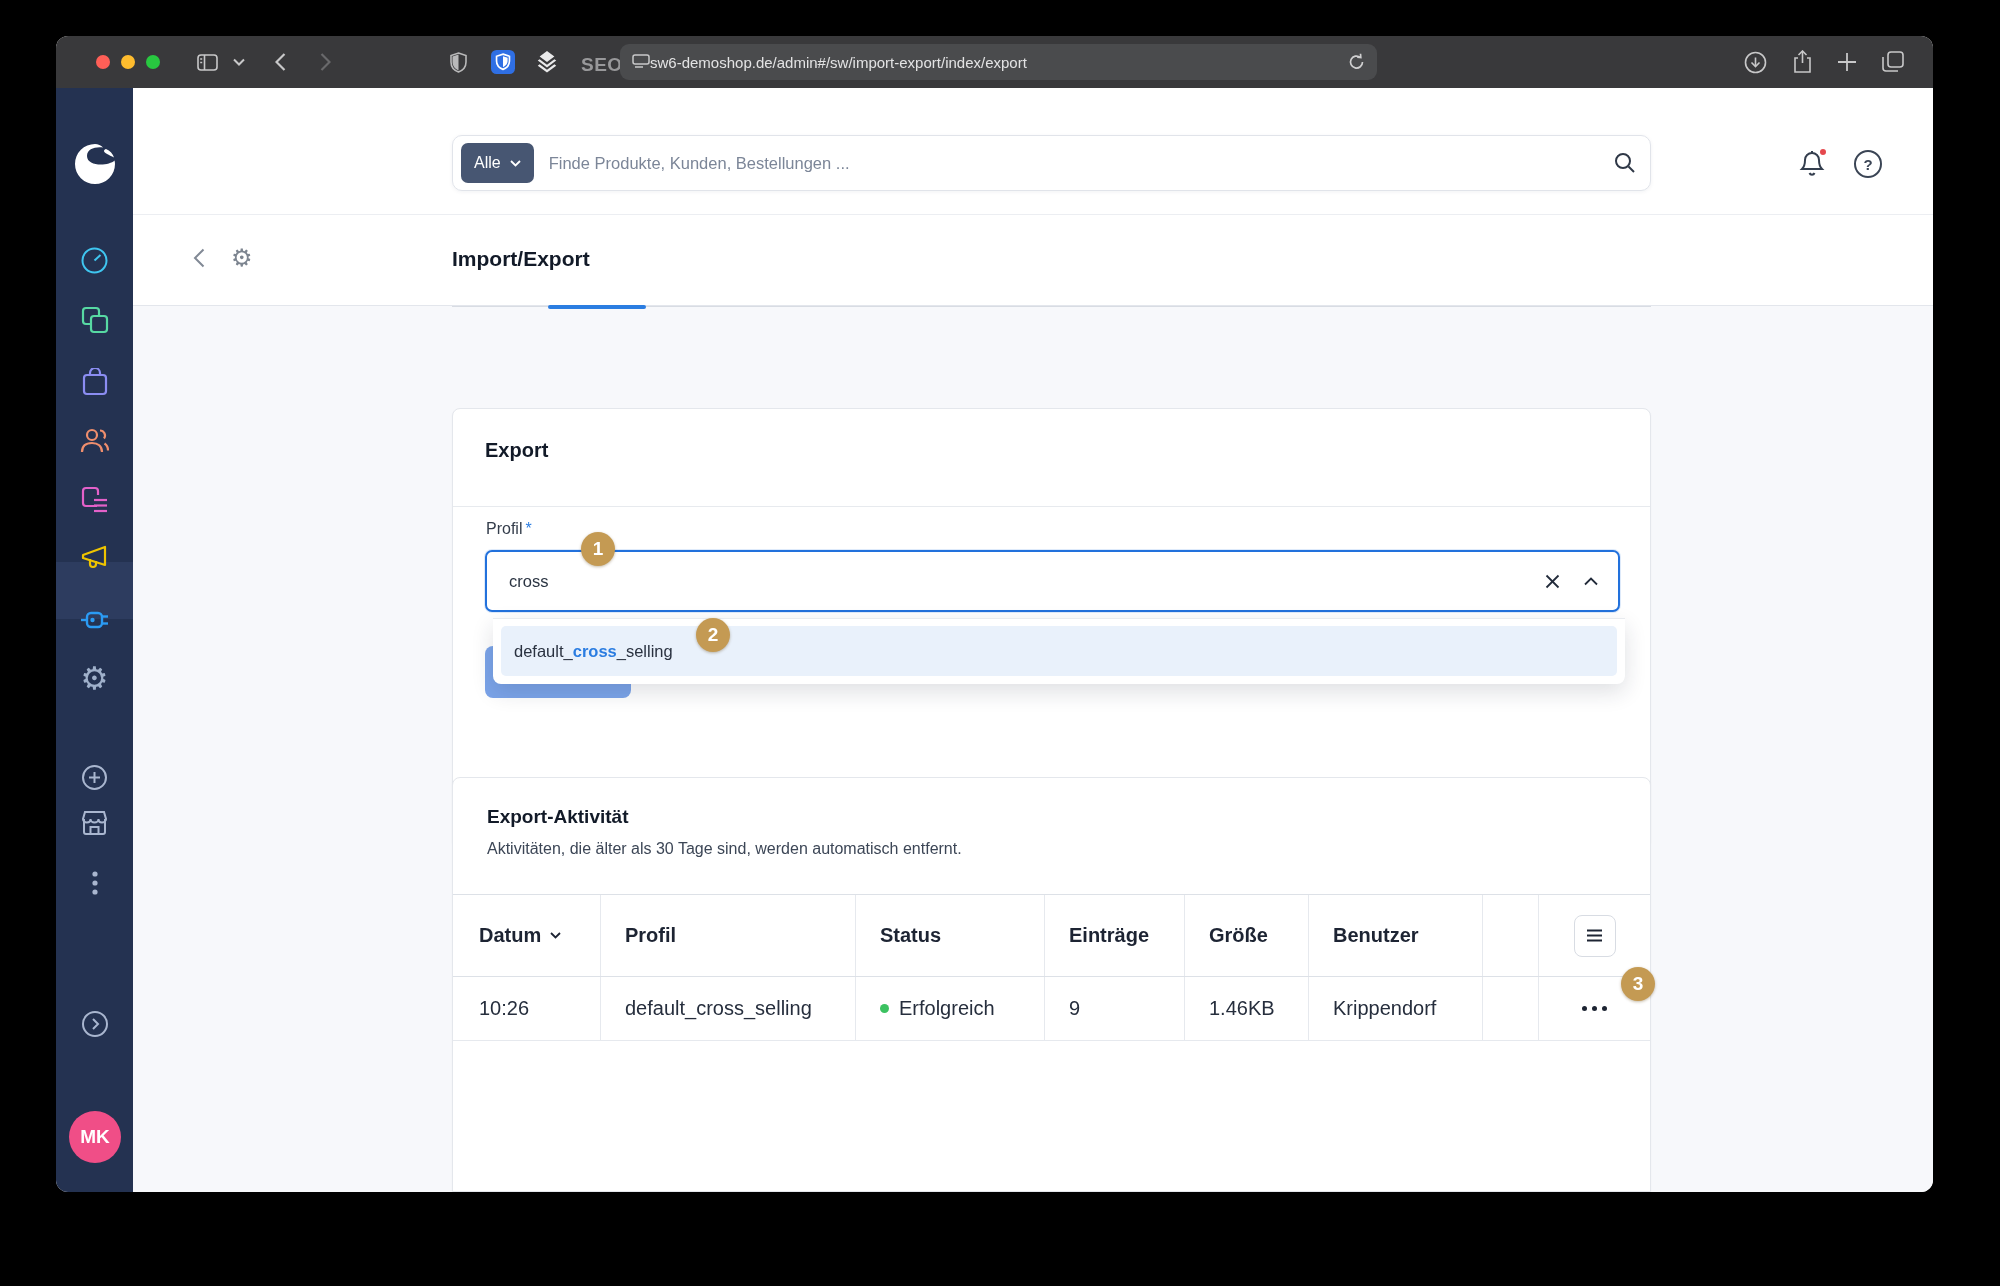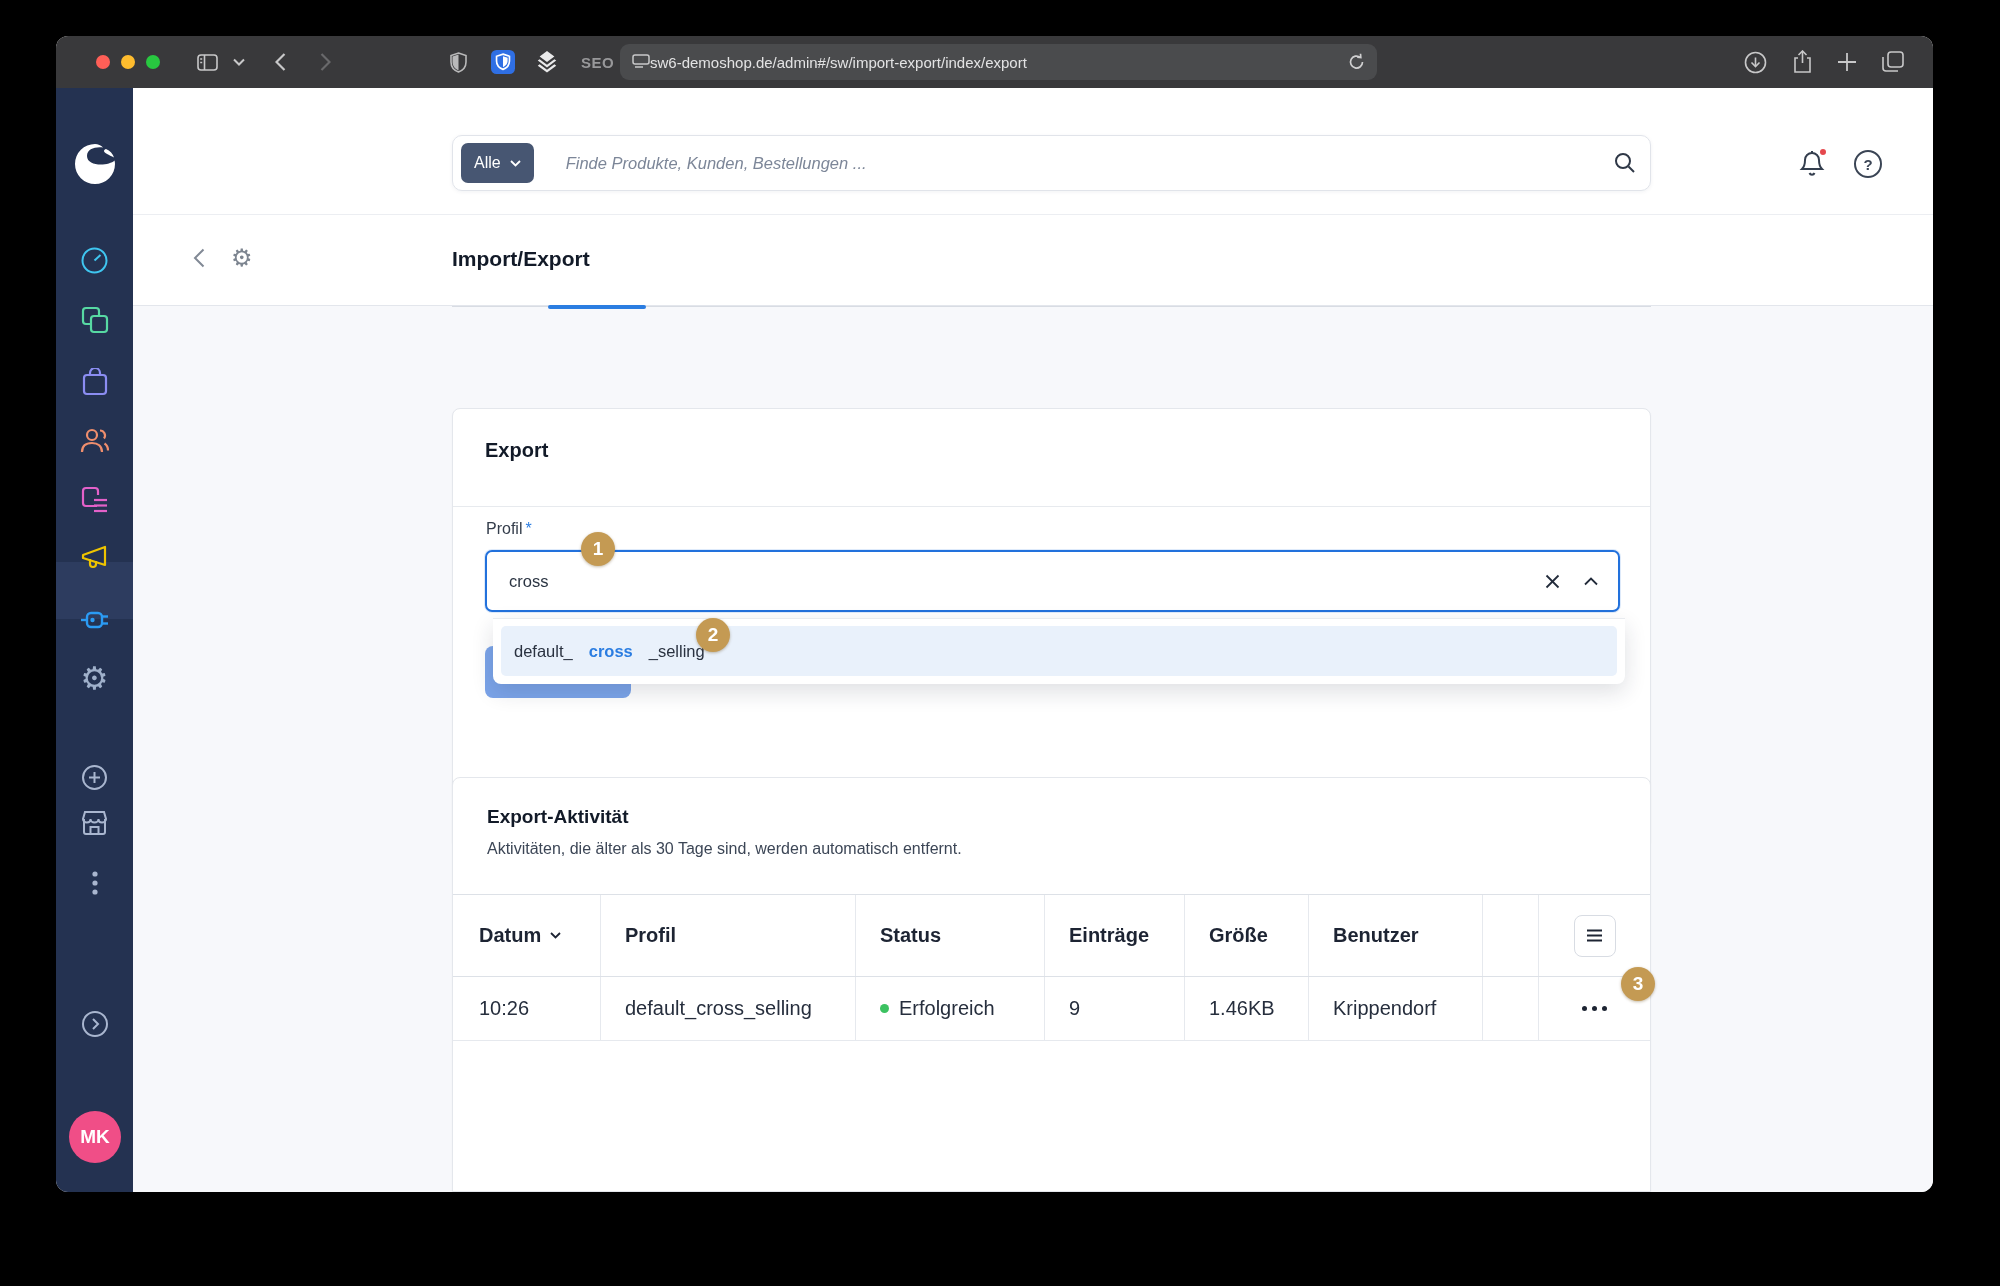"SEO" .seo-label { font-size: 15px -> 19px }
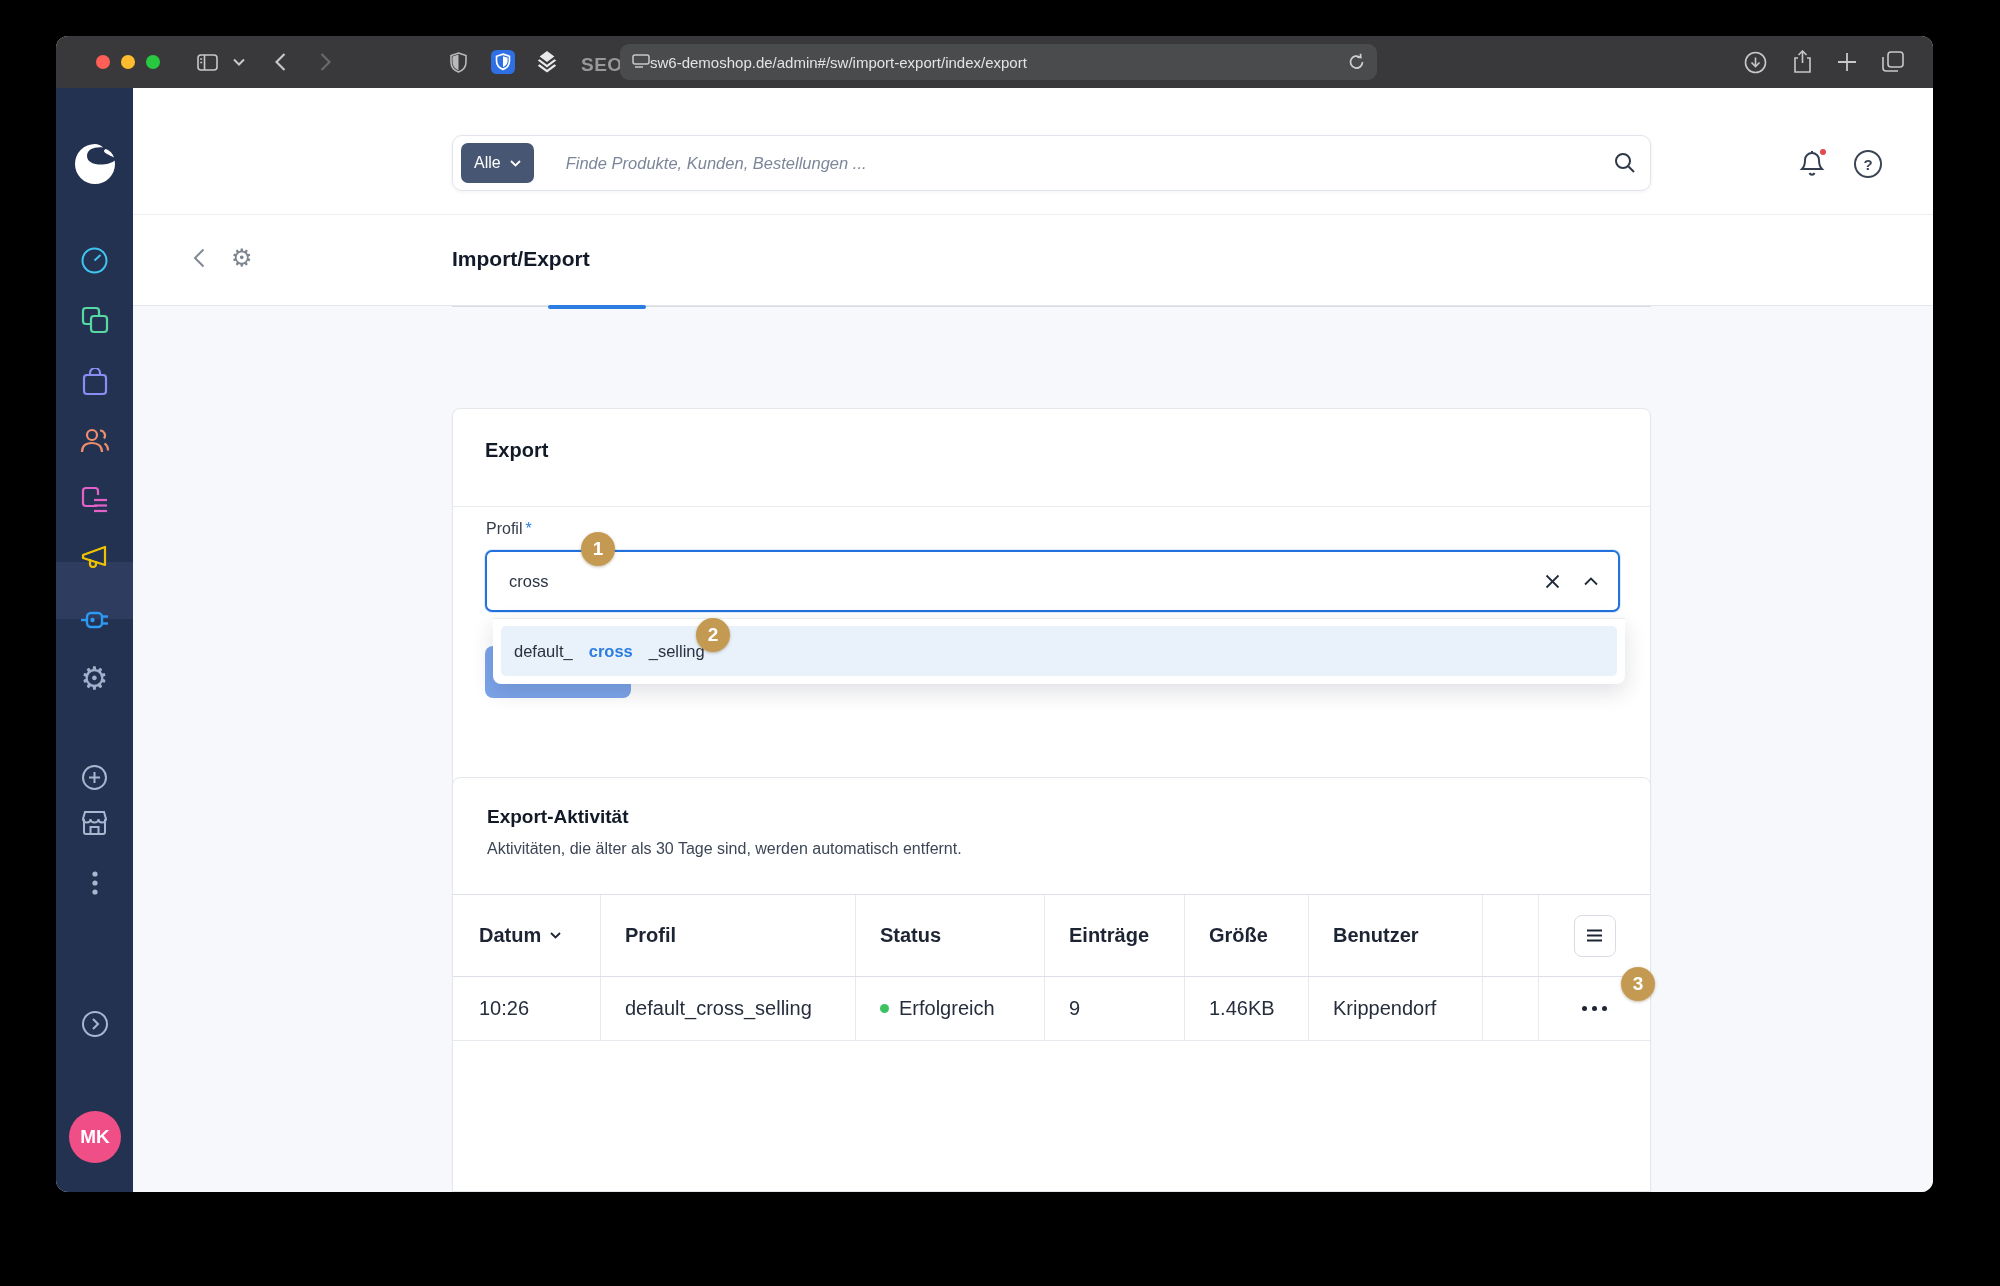"Finde Produkte, Kunden, Bestellungen ..." .search-input { font-style: italic -> none; margin-left: 32px -> 15px }
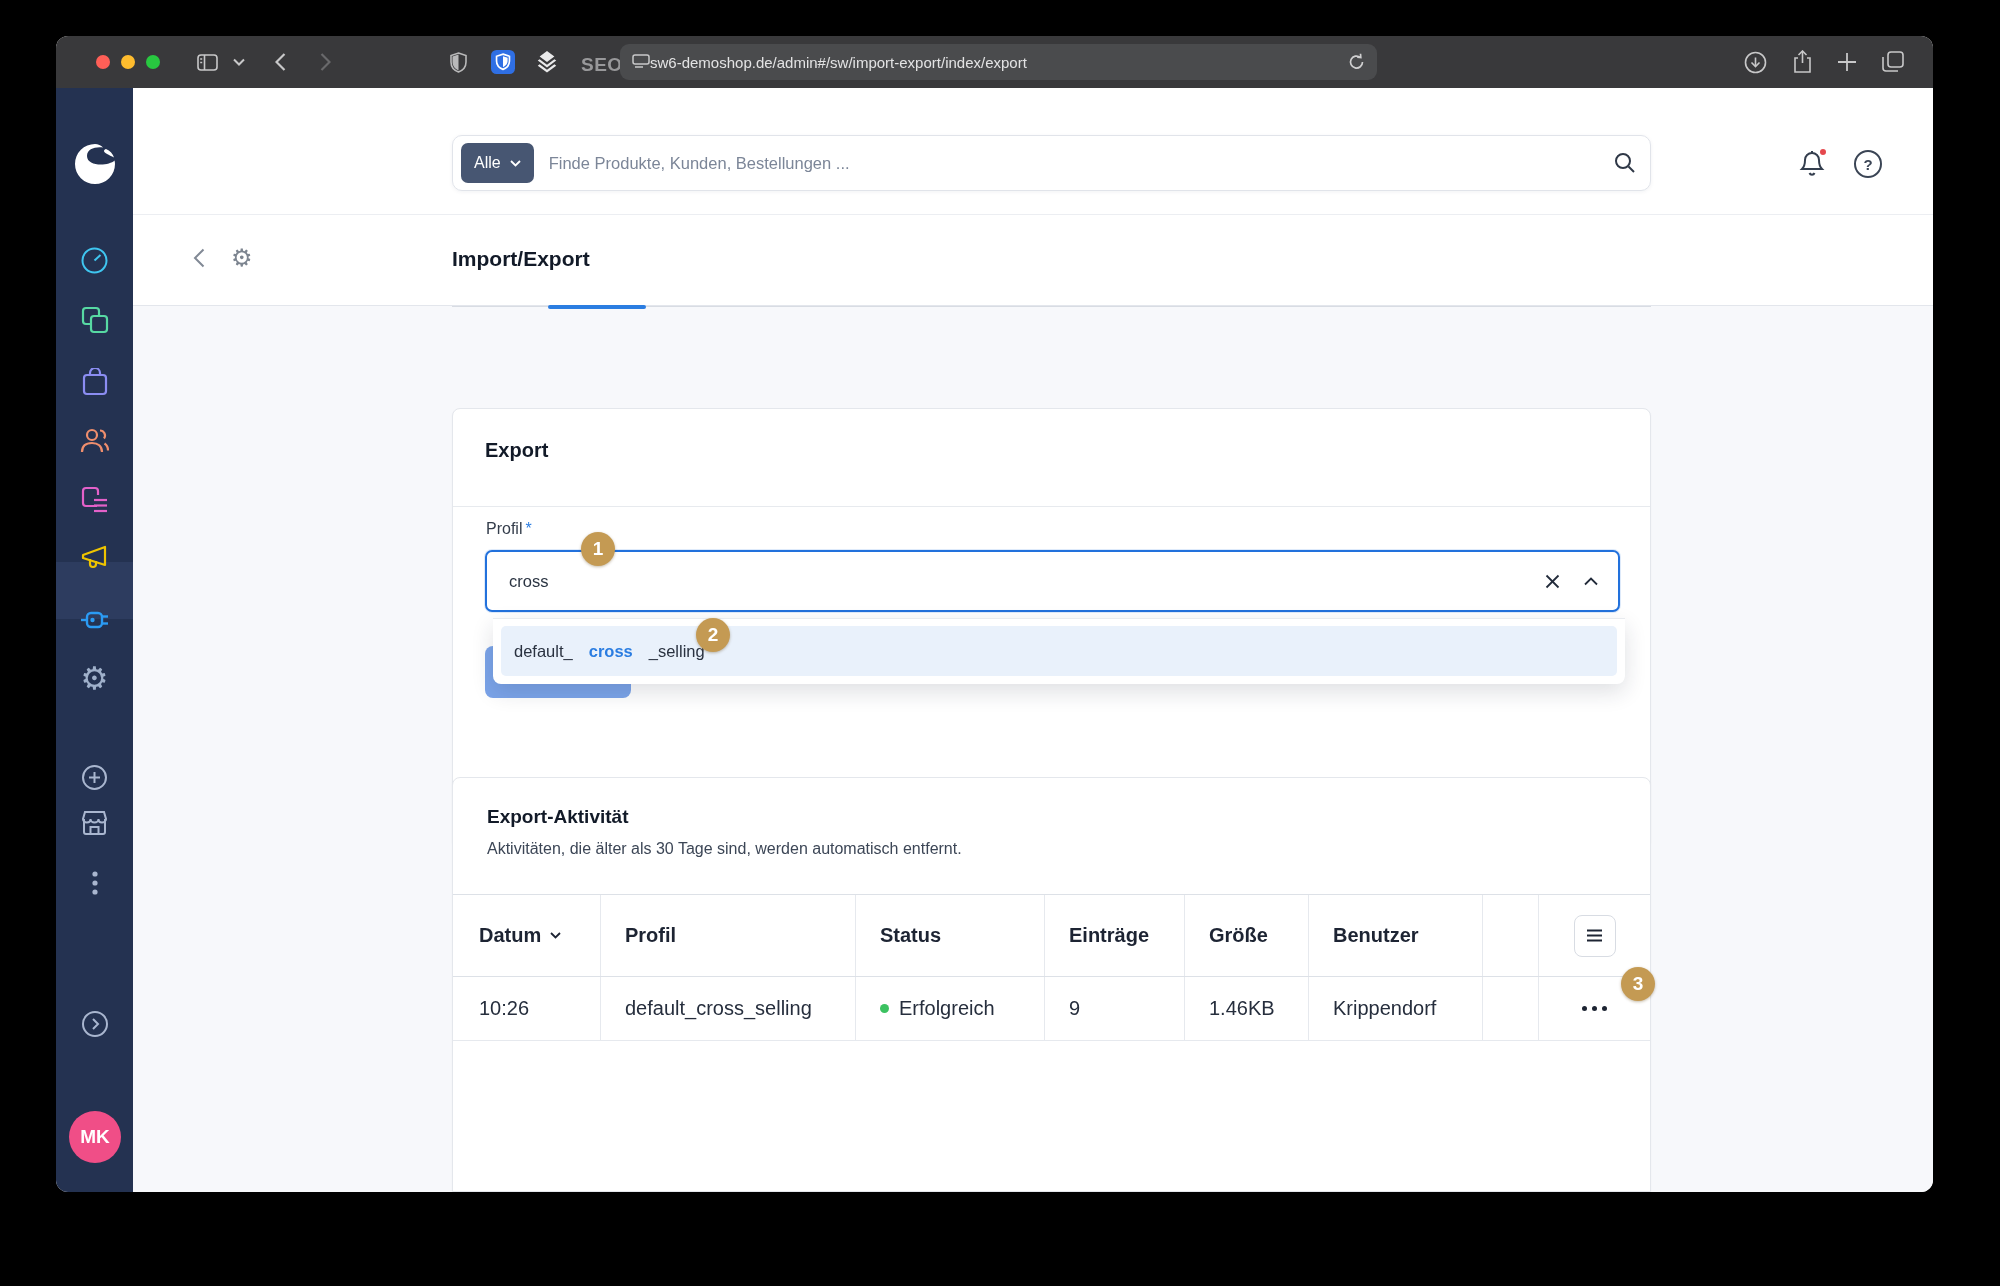"default_" .dd-option { gap: 16px -> none }
